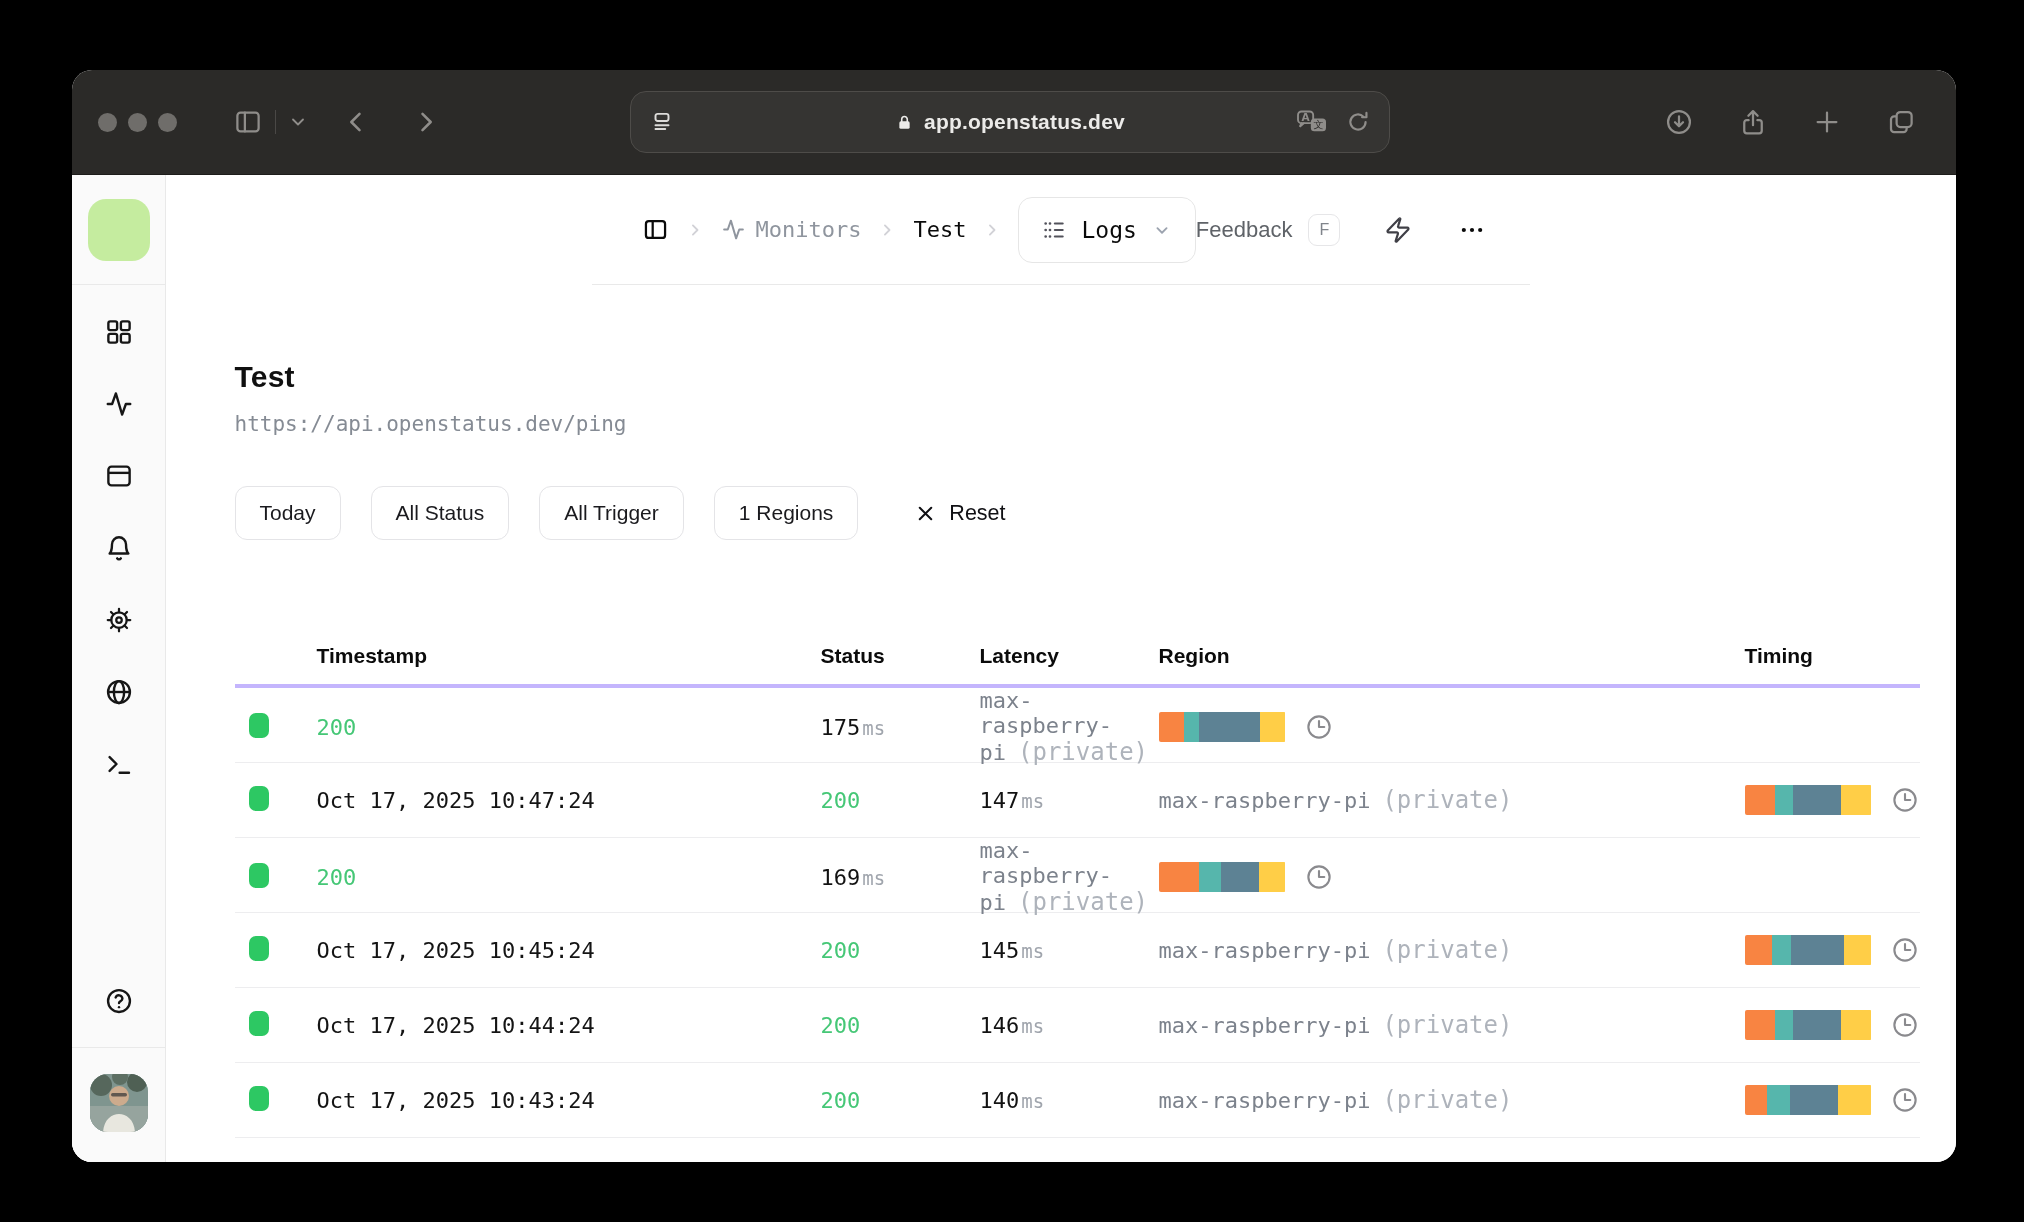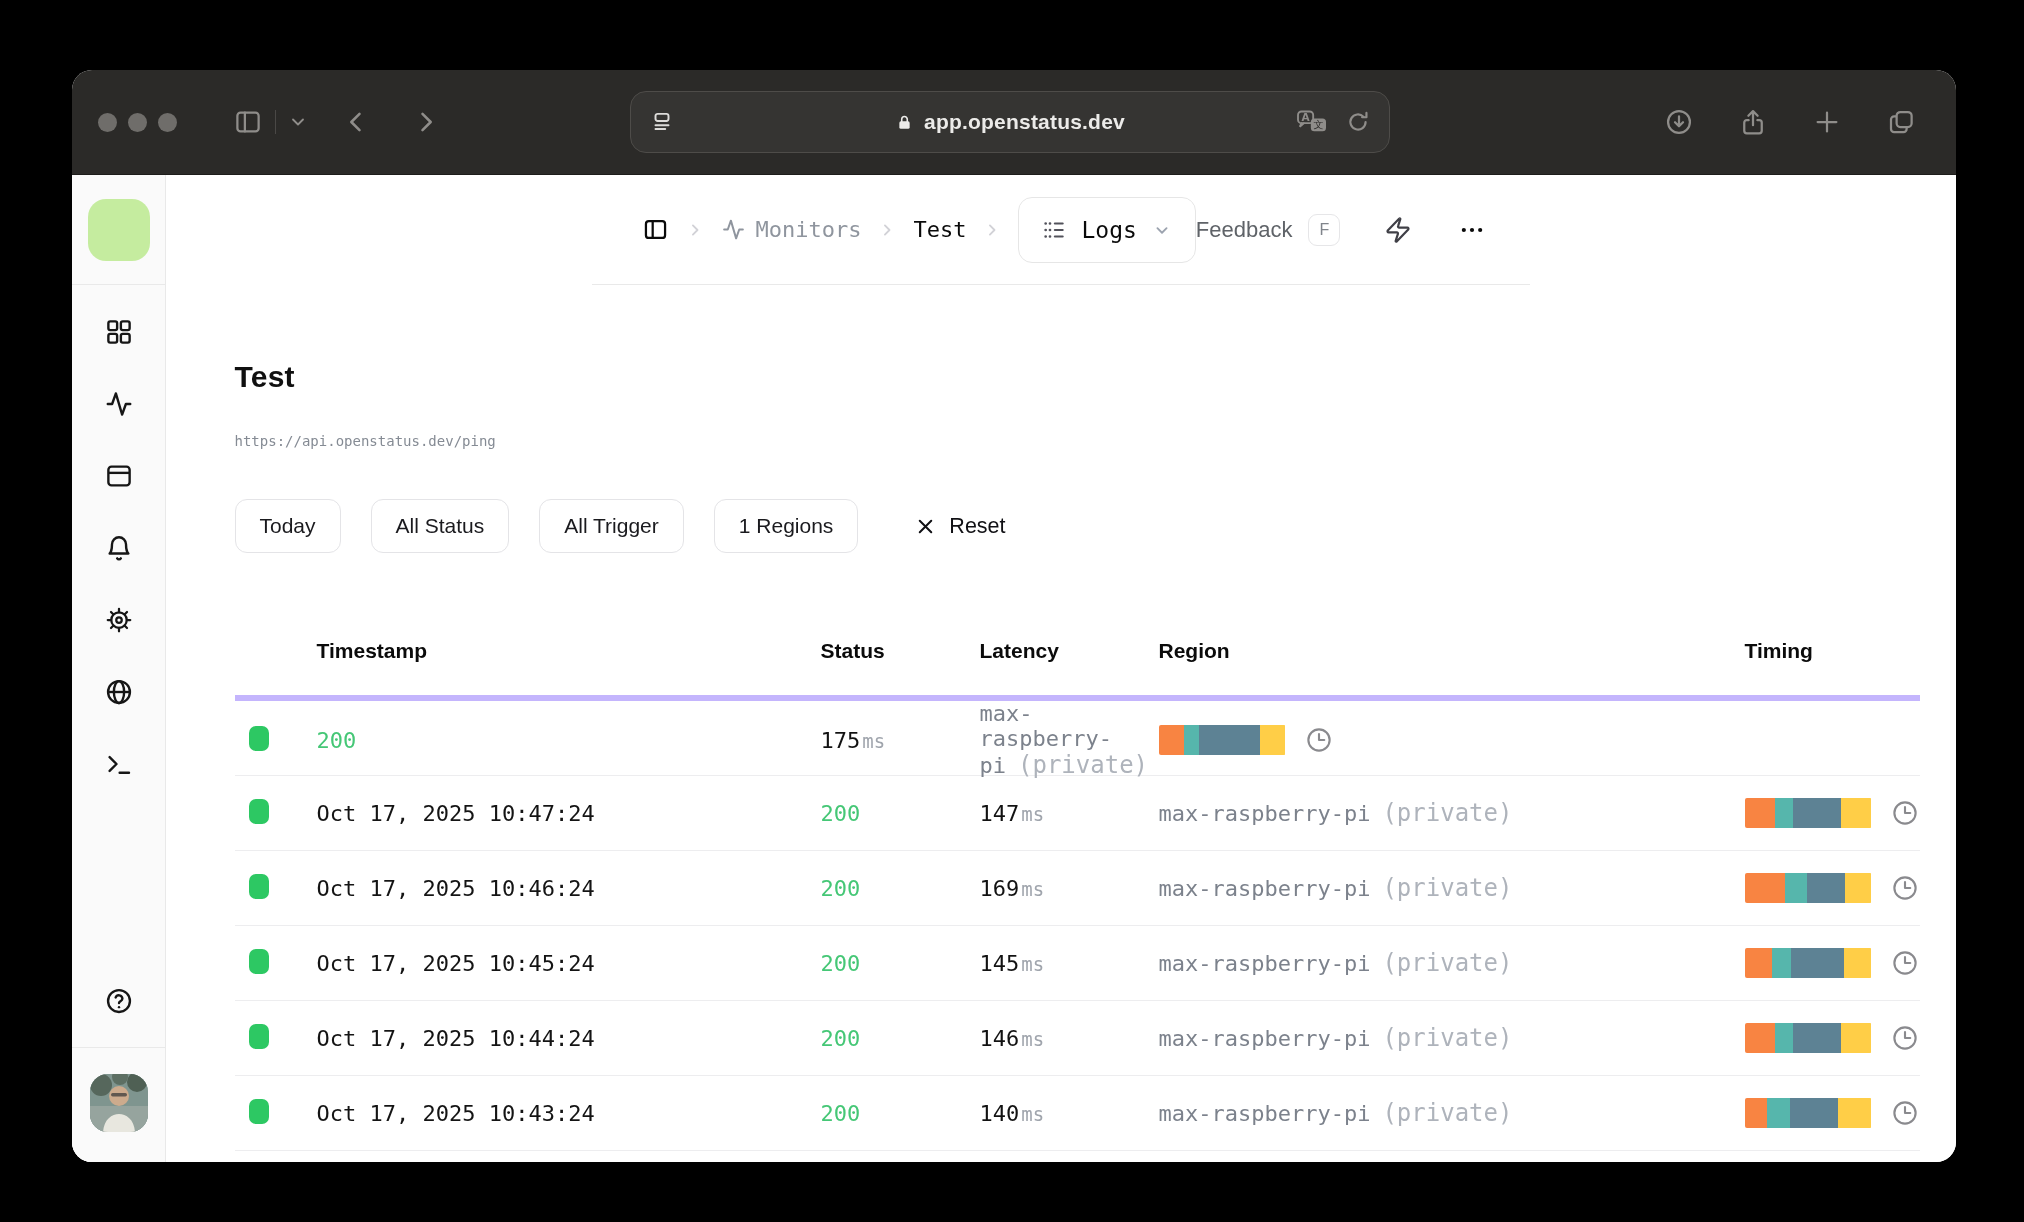"https://api.openstatus.dev/ping" .endpoint { font-size: 14px -> 21px; margin-top: 38px -> 17px }
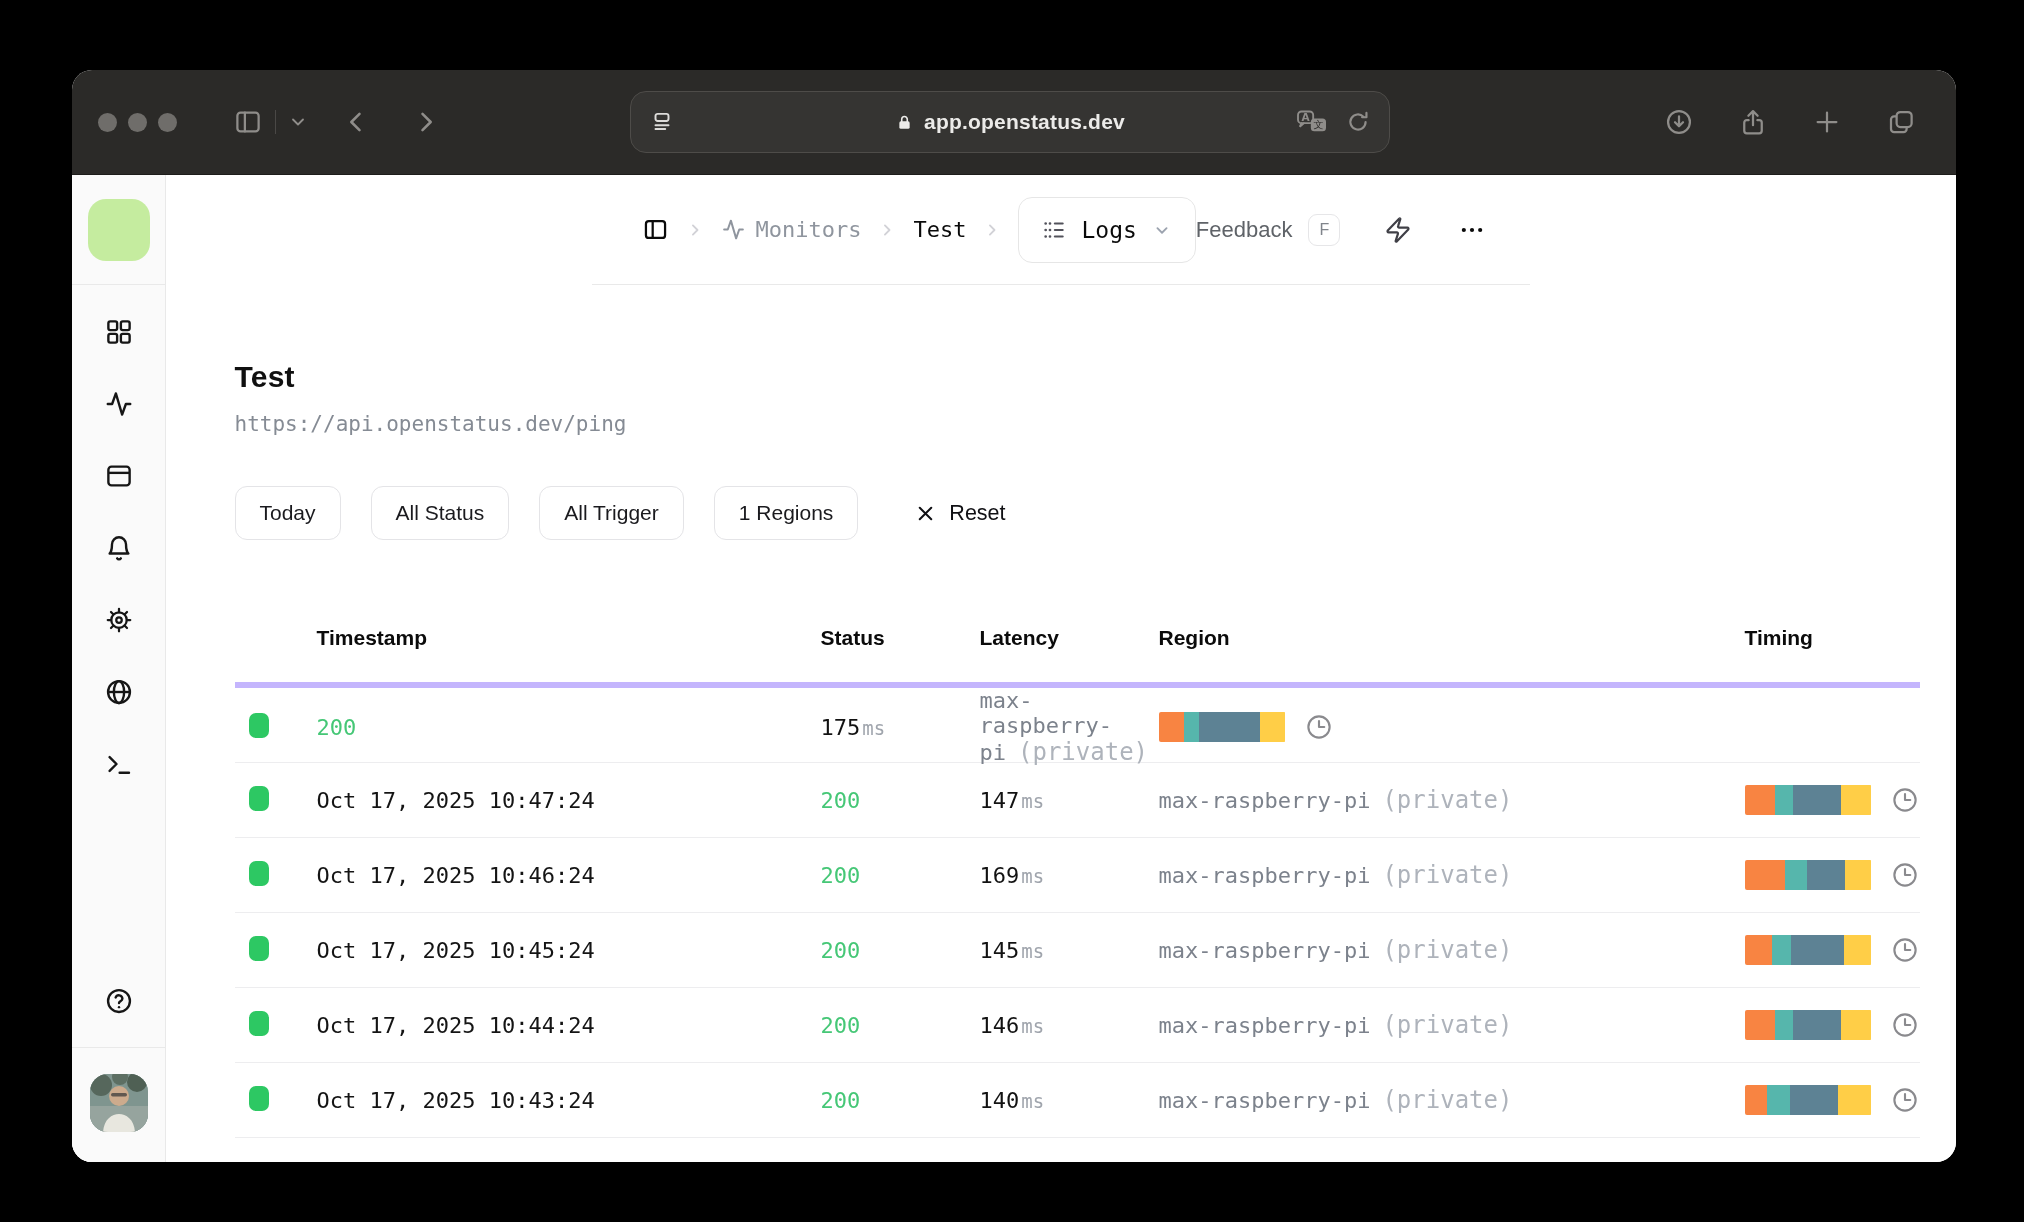"Timestamp" .thead { border-bottom: 6px solid #c4b5fd -> 4px solid #c4b5fd; padding-bottom: 32px -> 16px }
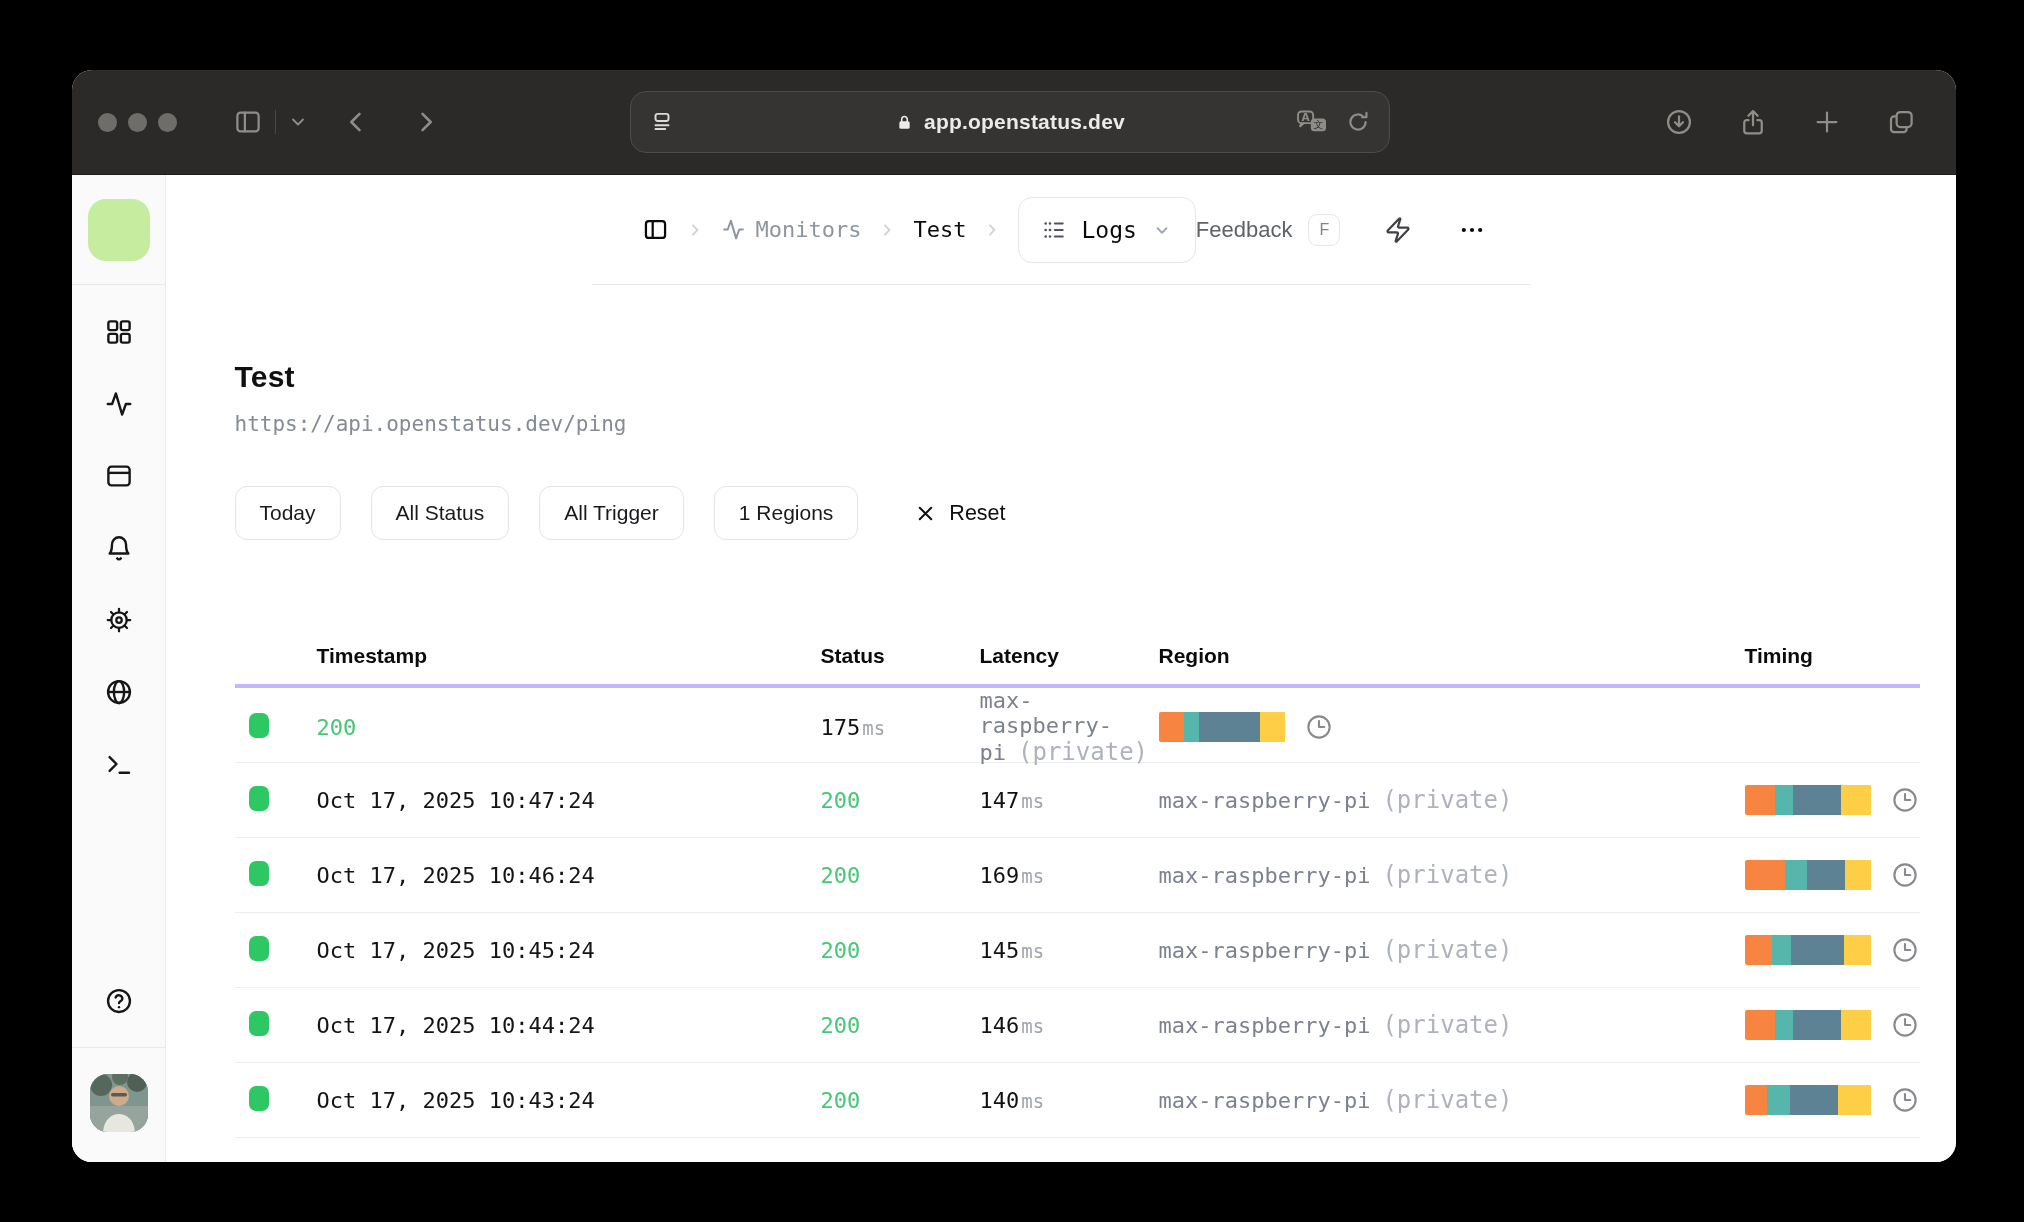"Oct 17, 2025 10:46:24" div.mono { html: <div>Oct 17, 2025 10:46:24</div> -> none }
